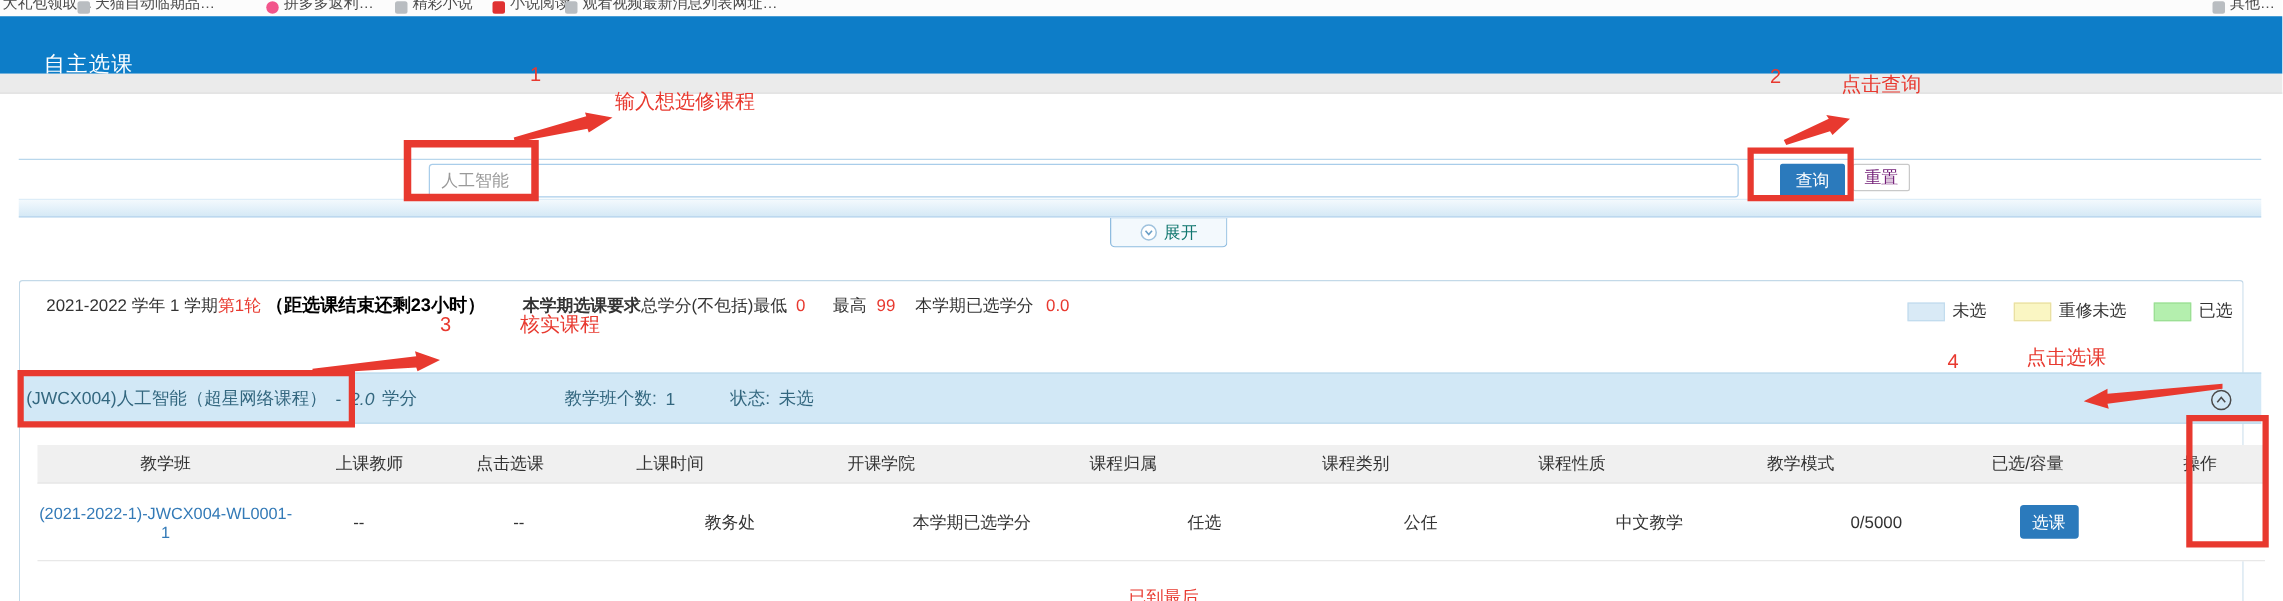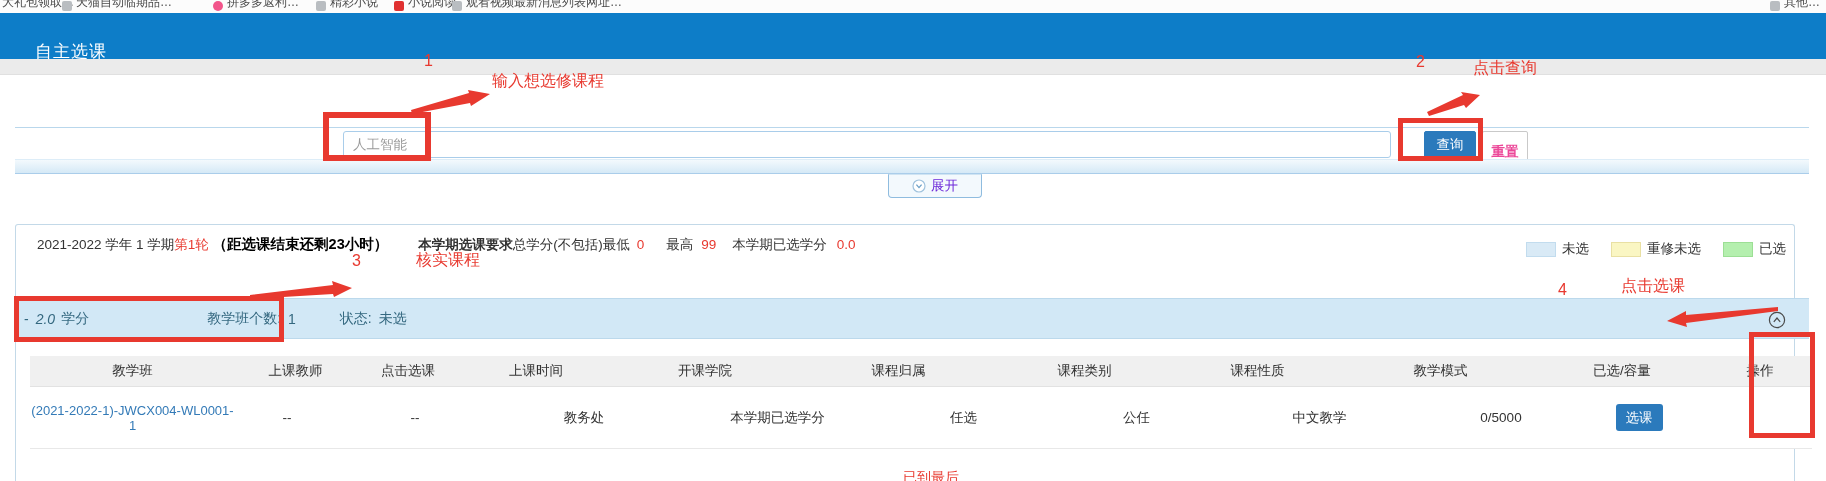"重置" .btn-reset { color: #ec4899 -> #701a75; font-weight: bold -> none; height: 41px -> 22px }
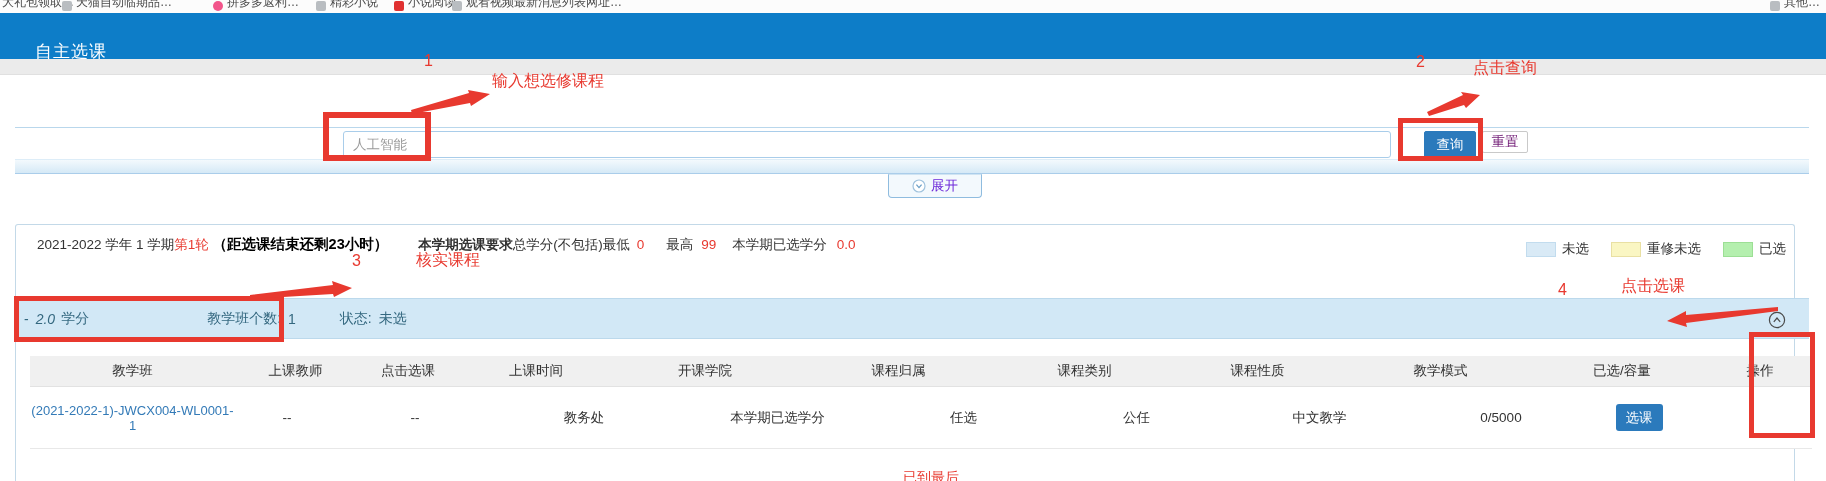"展开" .expand-tab { color: #6d28d9 -> #0f766e }
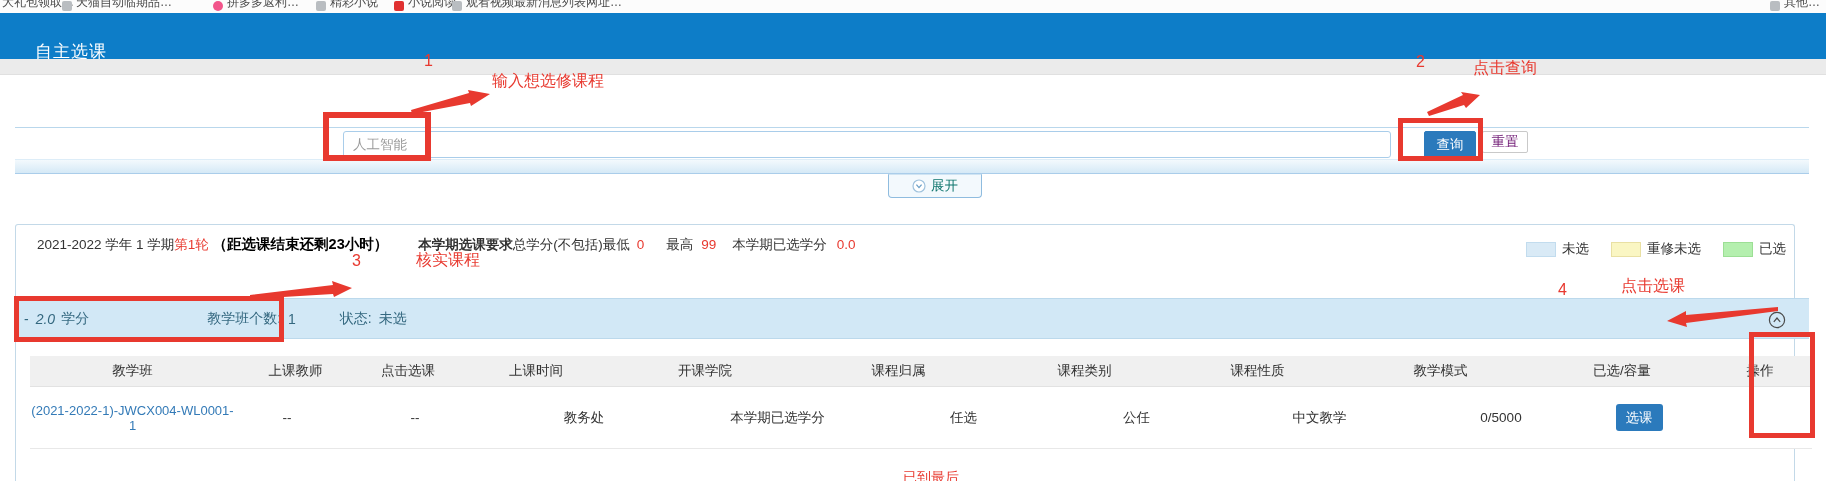"(JWCX004)人工智能（超星网络课程）" span.title { html: none -> <span>(JWCX004)人工智能（超星网络课程）</span> }
